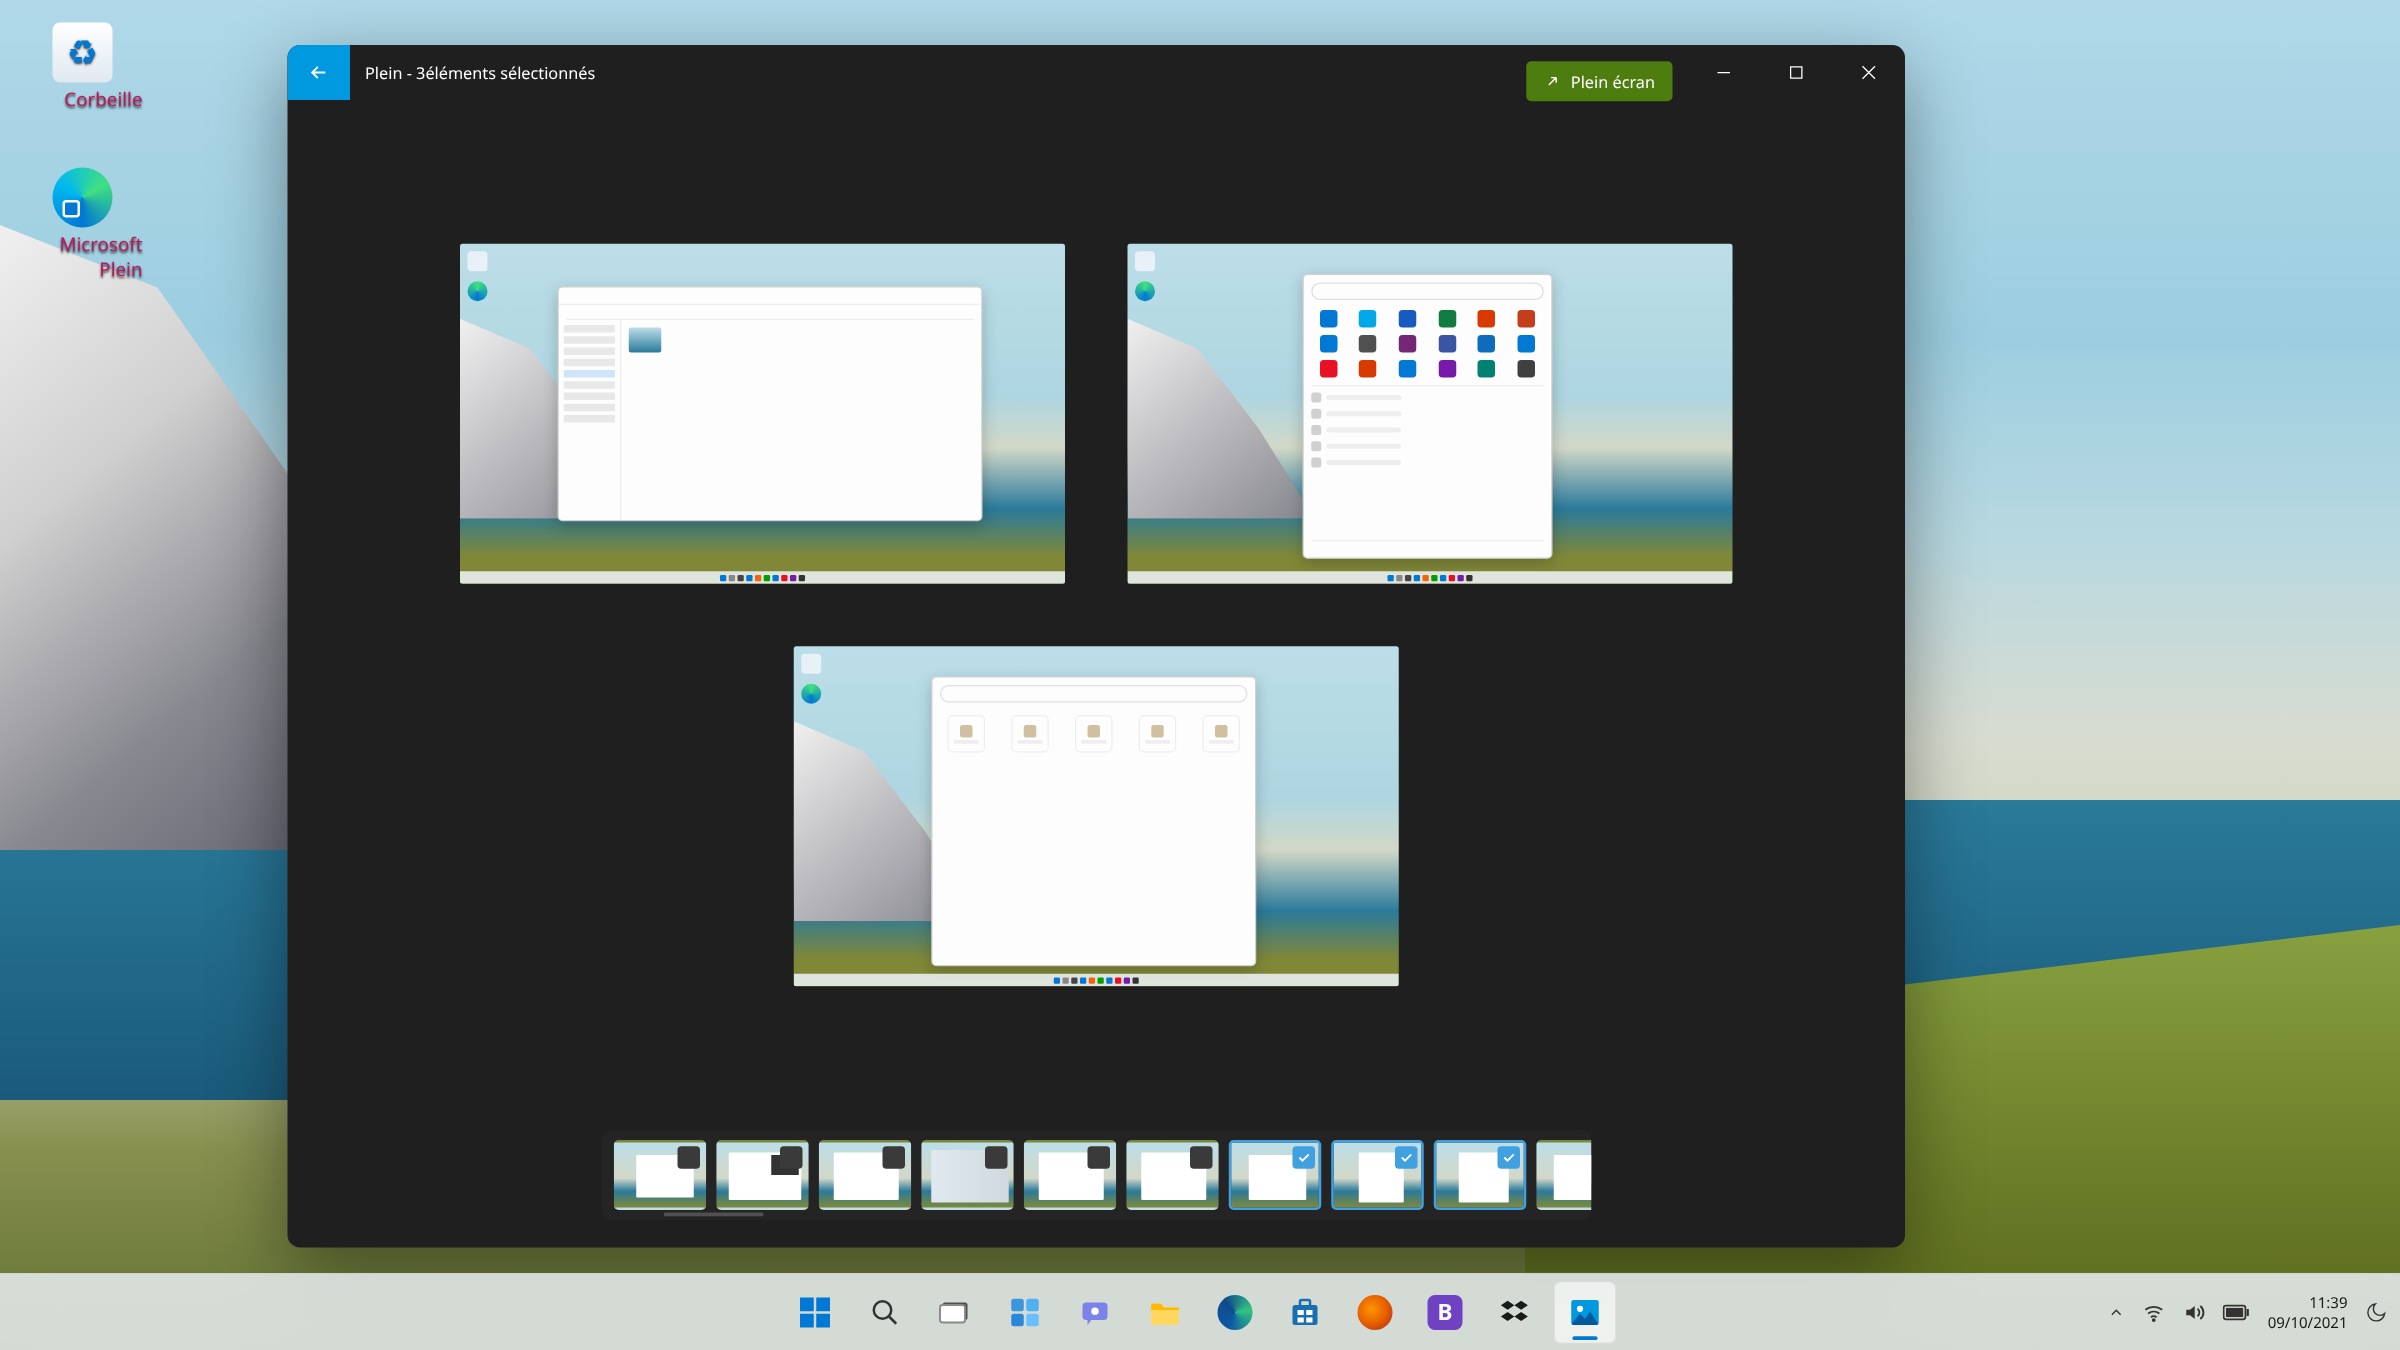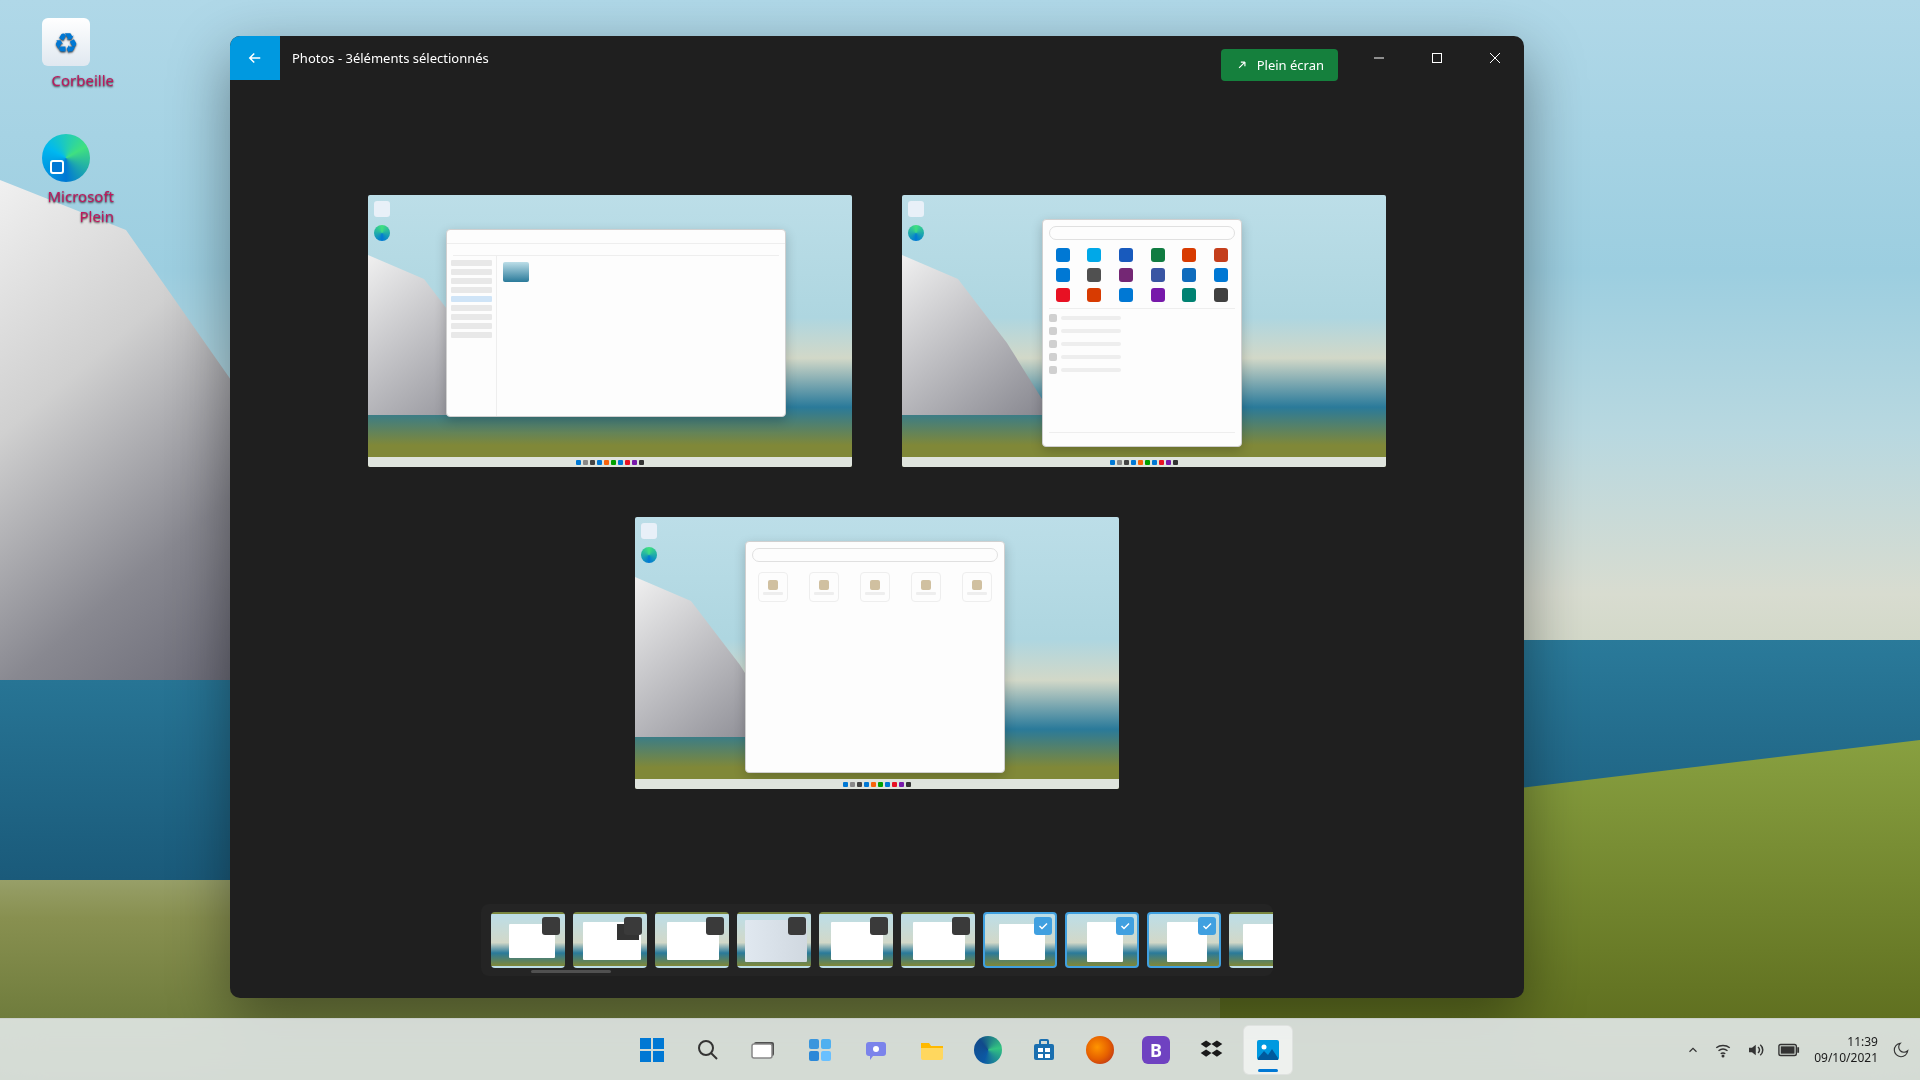"Photos - 3éléments sélectionnés" div.title { text: Photos -> Plein }
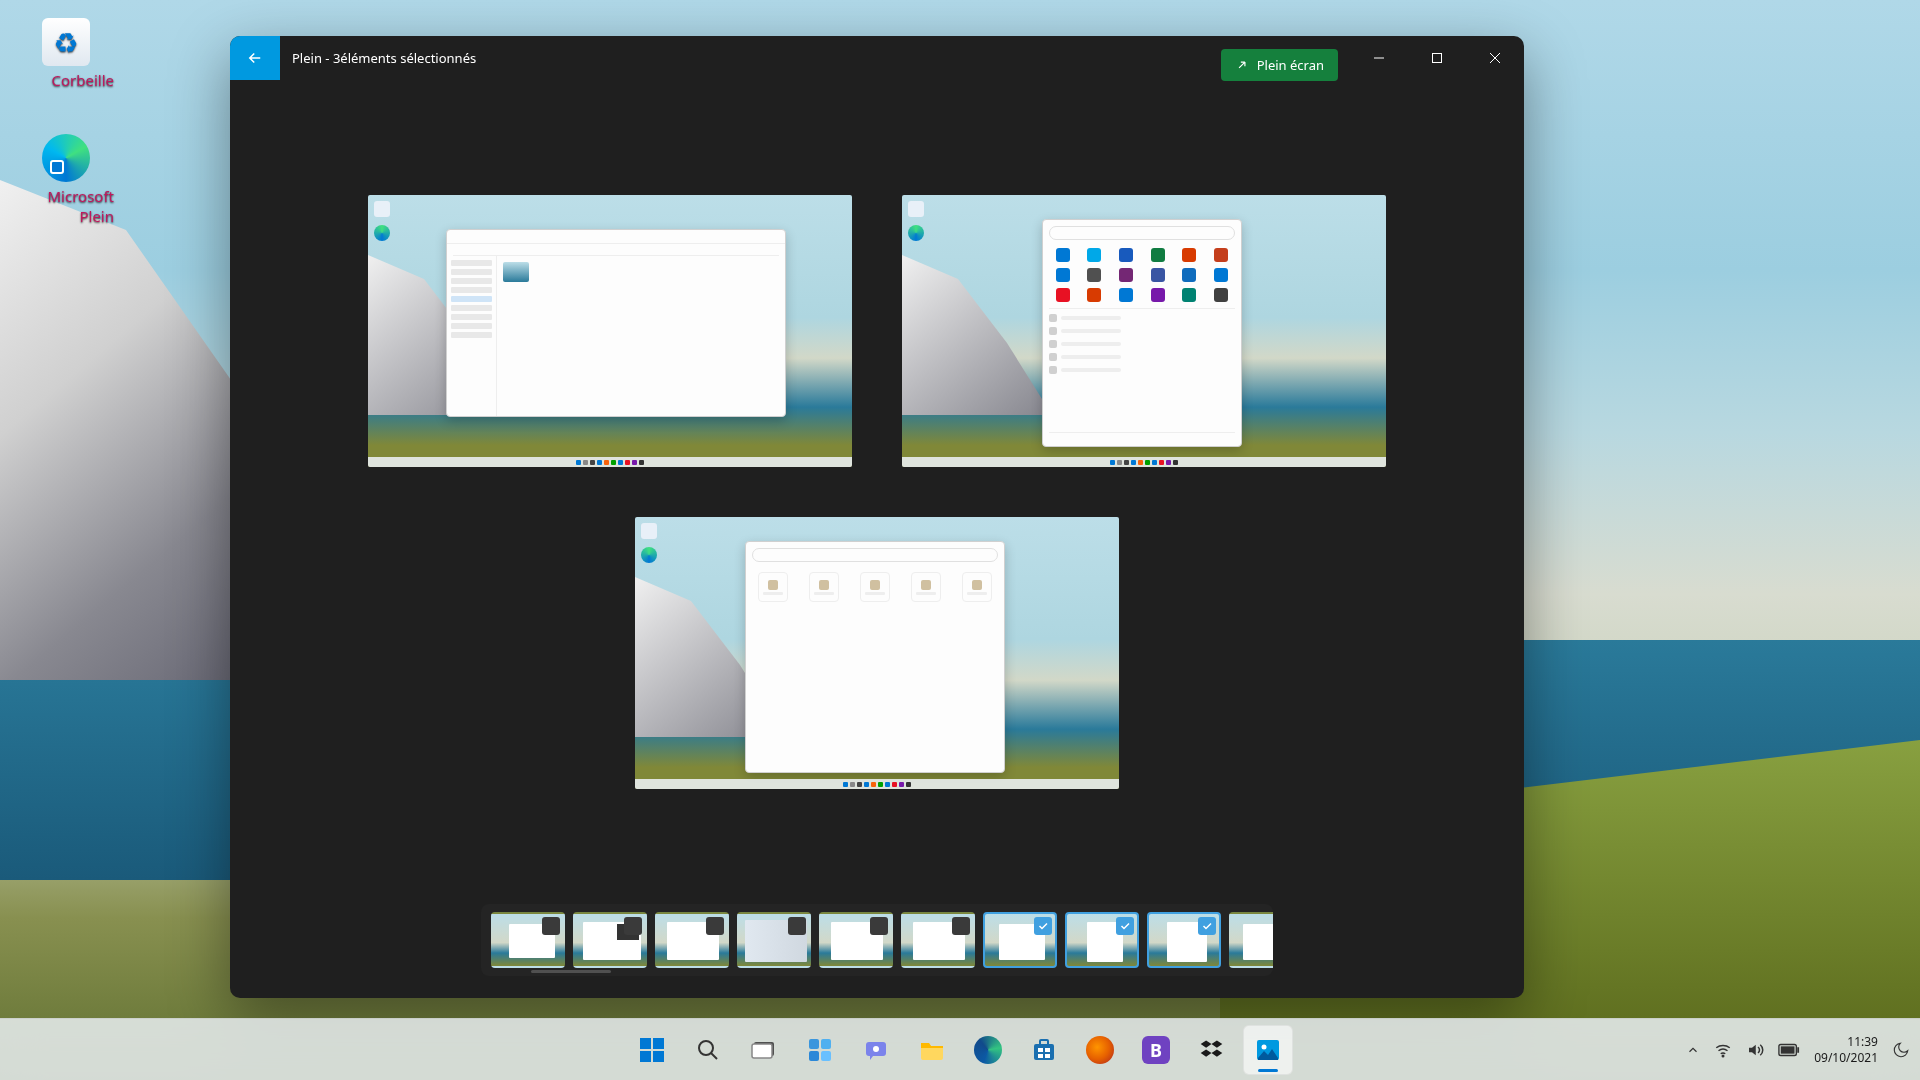"Plein écran" .fullscreen-btn { background: #15803d -> #4d7c0f }
